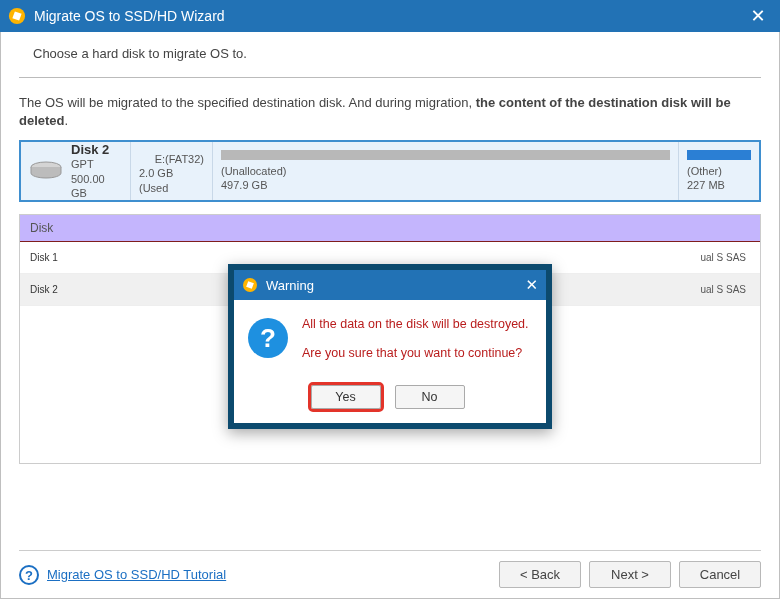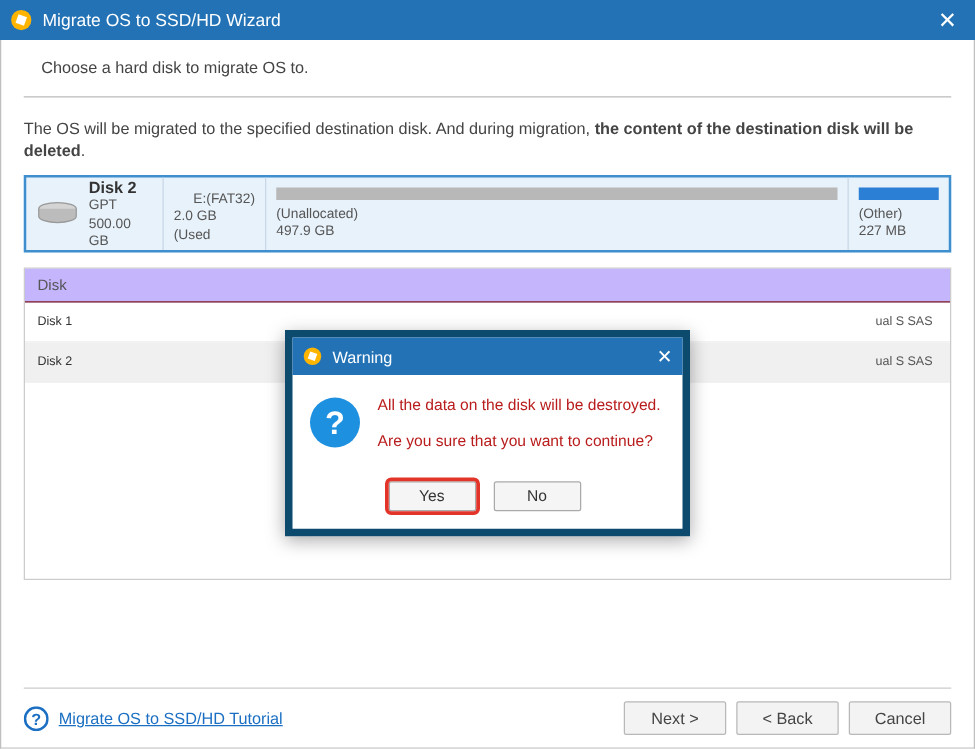"Next >" div.btn { order: before "< Back" -> after "< Back" }
